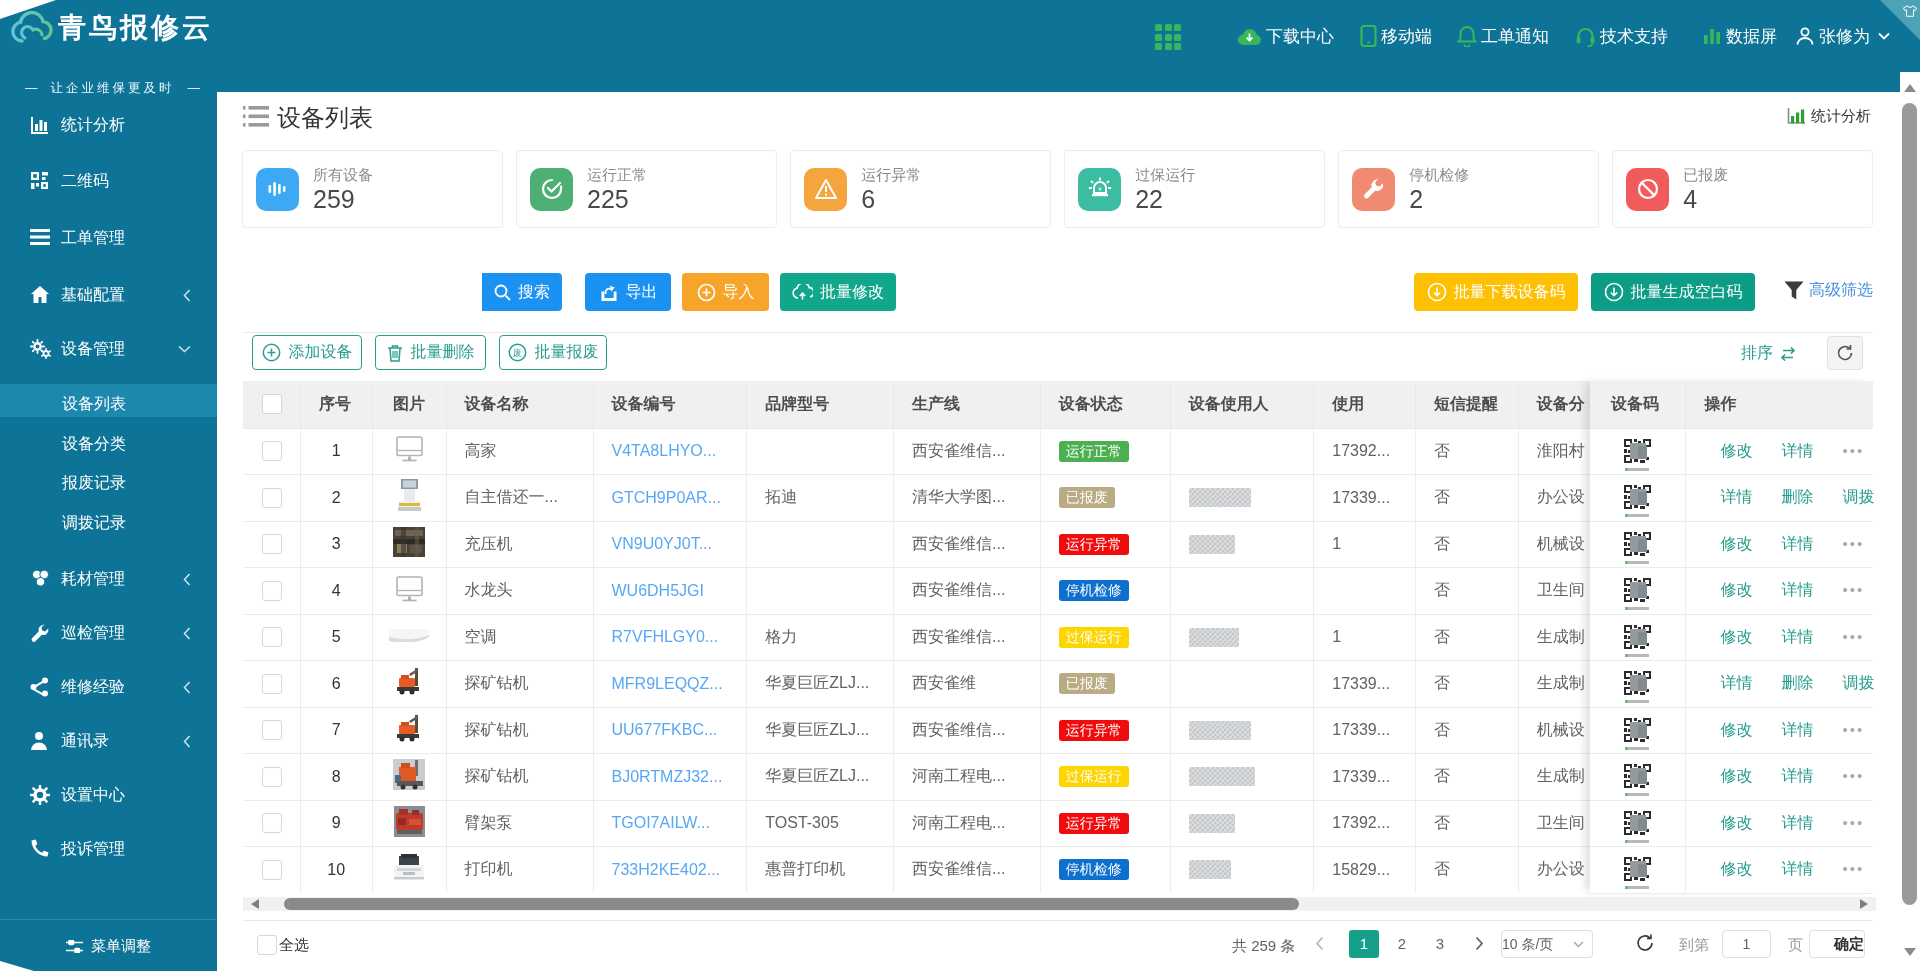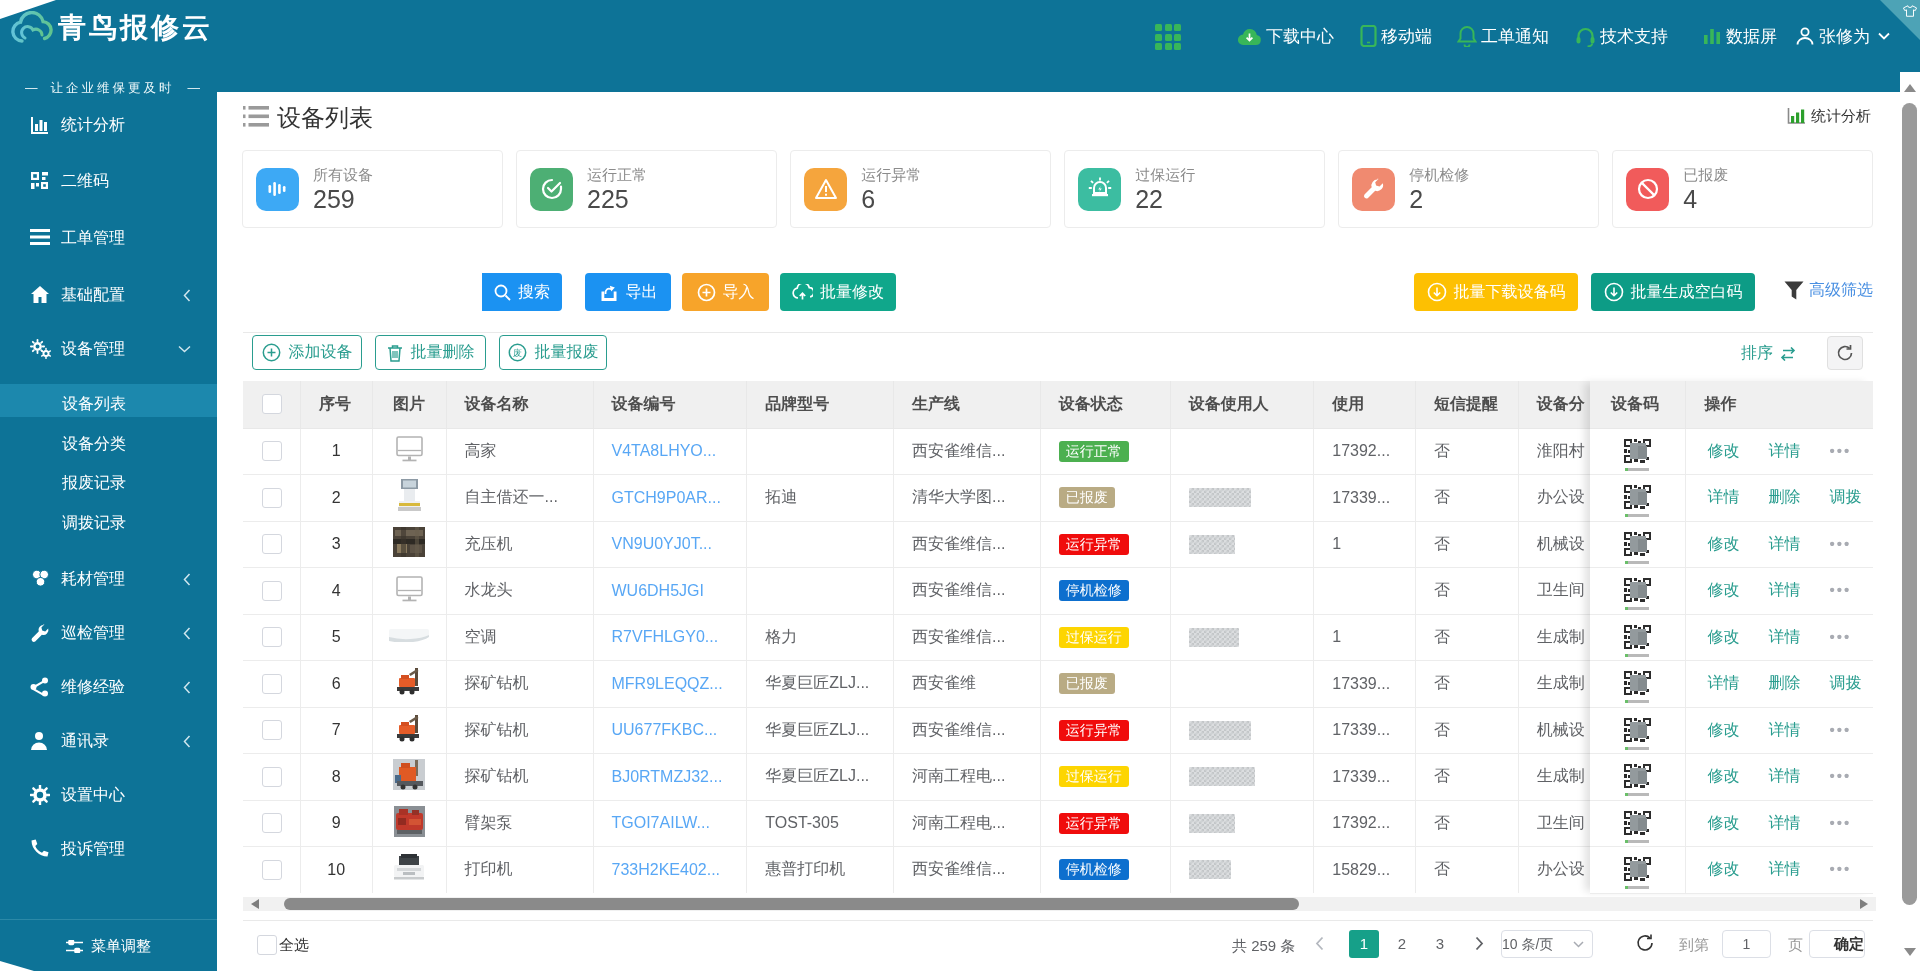"修改 详情 •••" table.tbr td.act { font-family: none -> Liberation Serif, serif; padding-left: 22px -> 35px }
